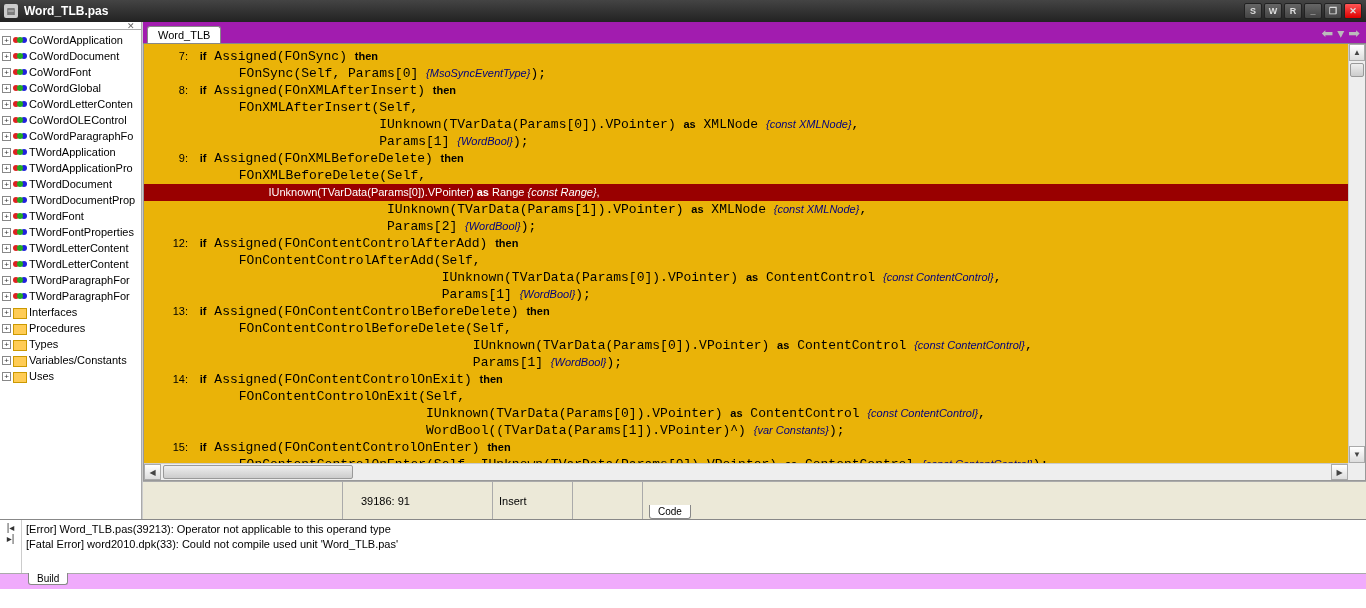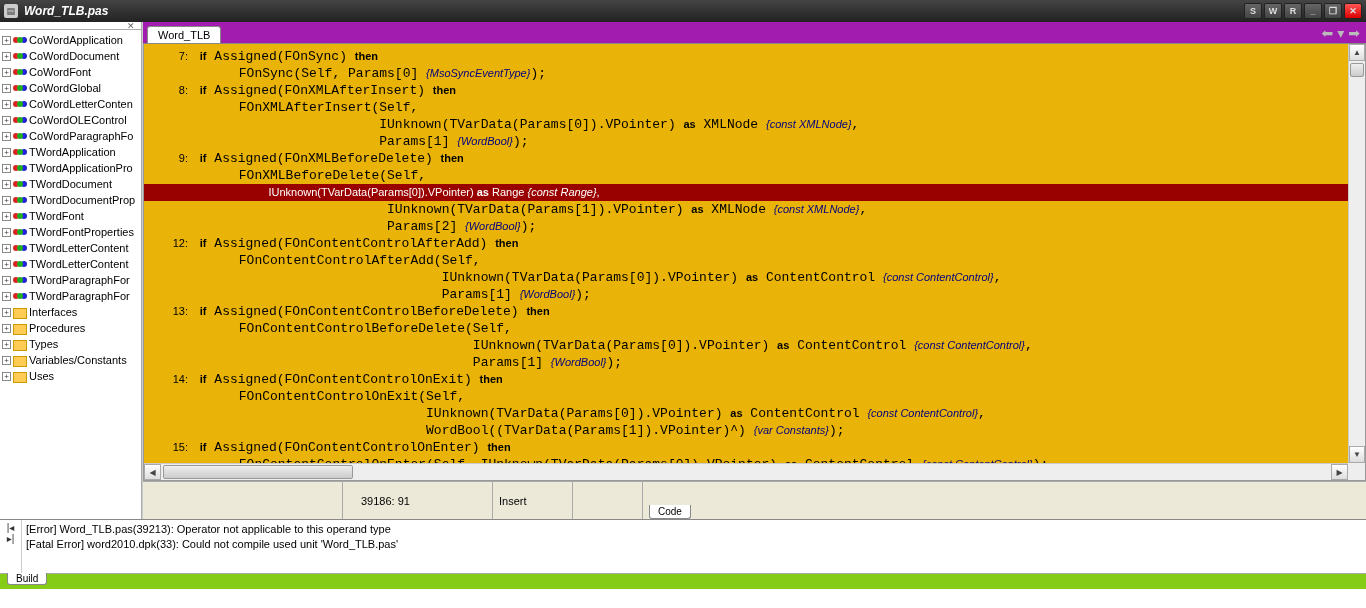"Word_TLB.pas" .titlebar .title-text { font-style: italic -> none }
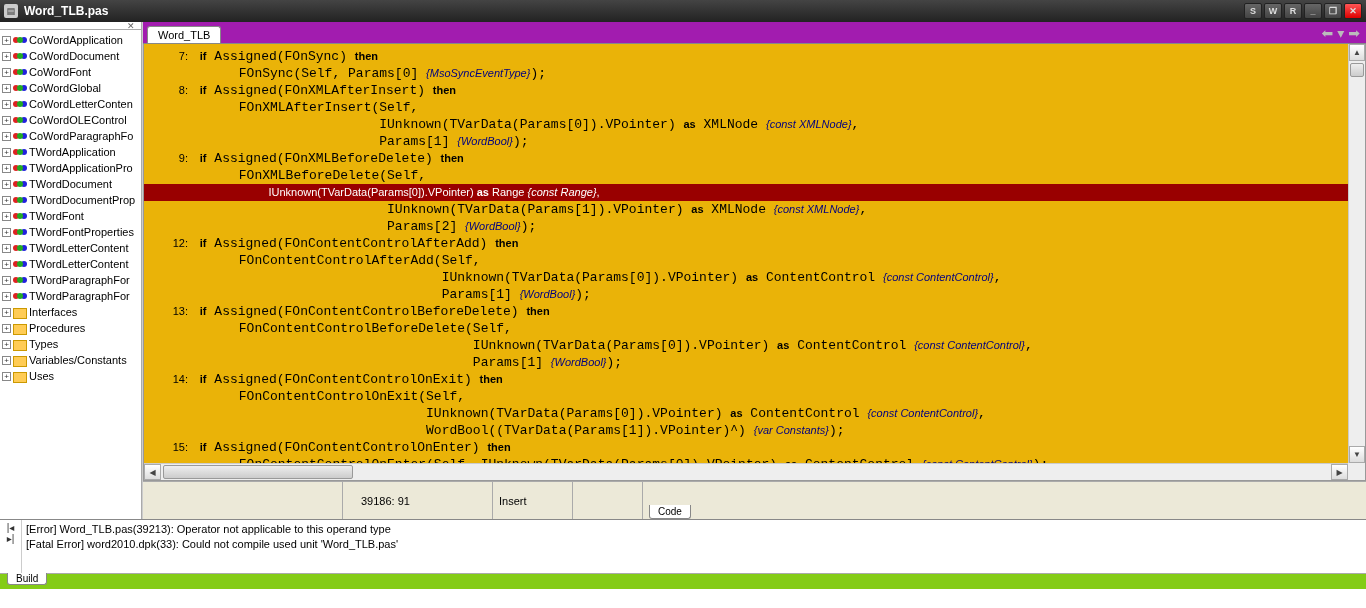"Build" .bottom-tabs { background: #84cc16 -> #f0abfc; padding-left: 7px -> 28px }
